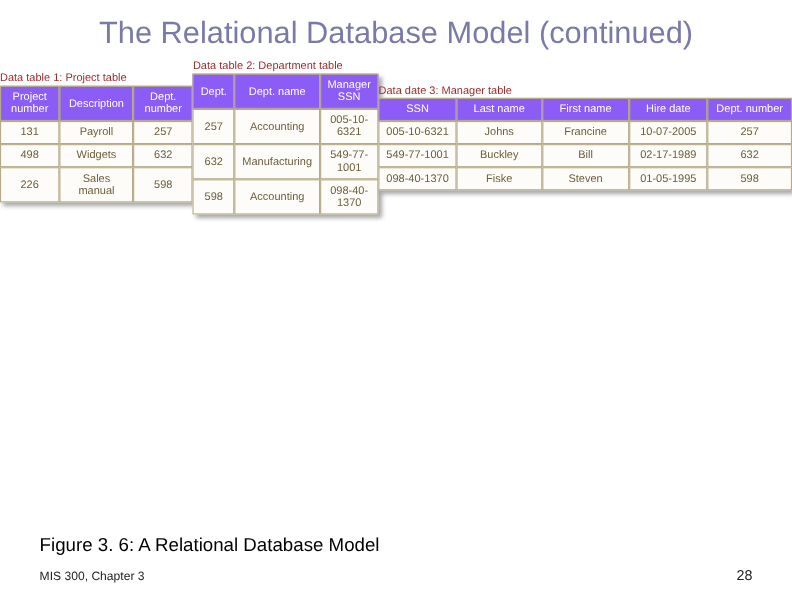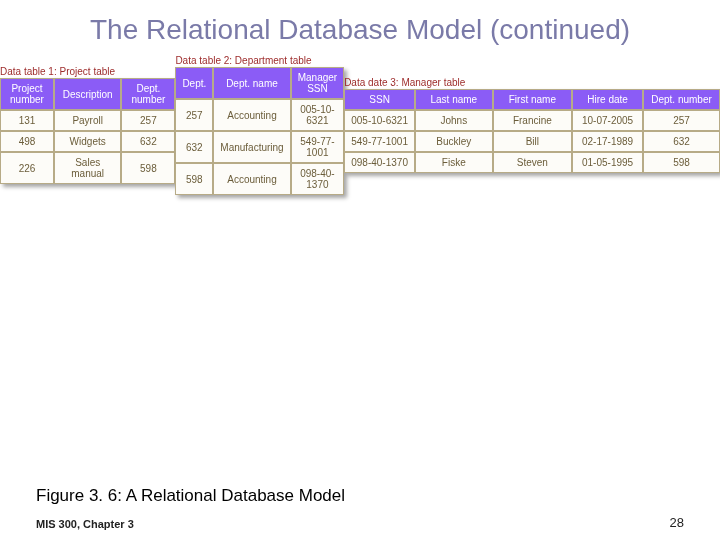"MIS 300, Chapter 3" .footer-left { font-weight: bold -> none }
